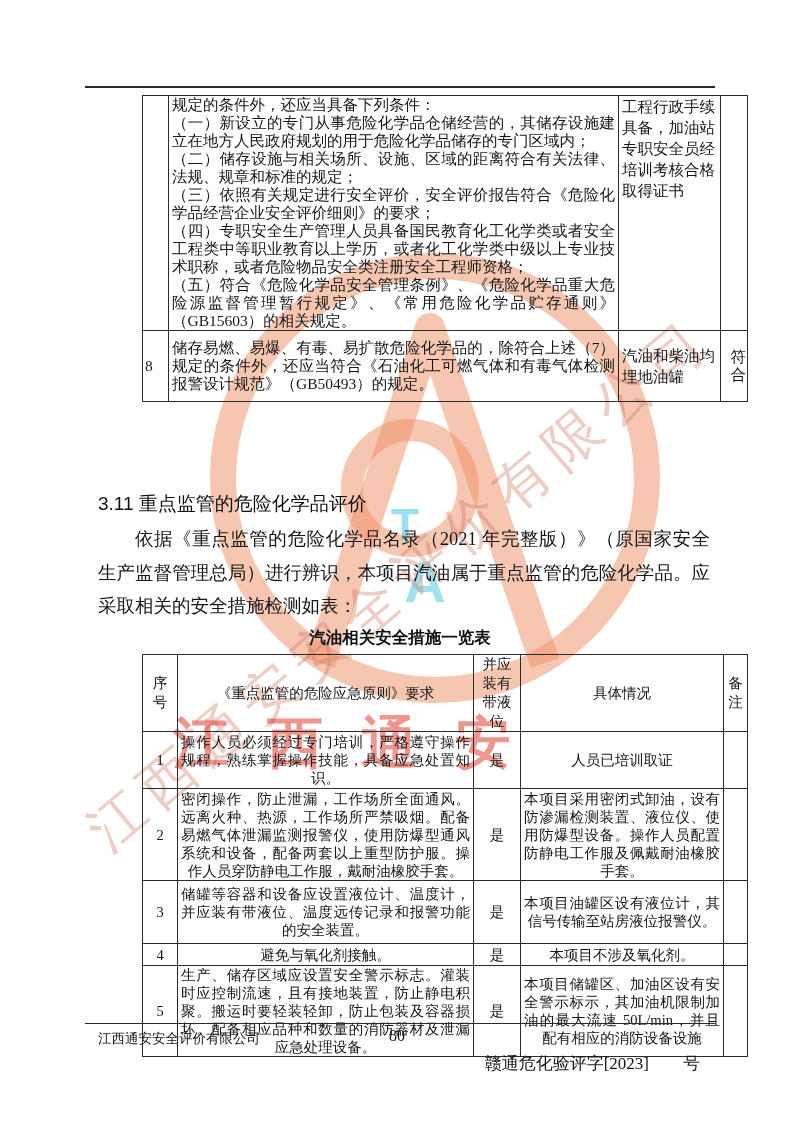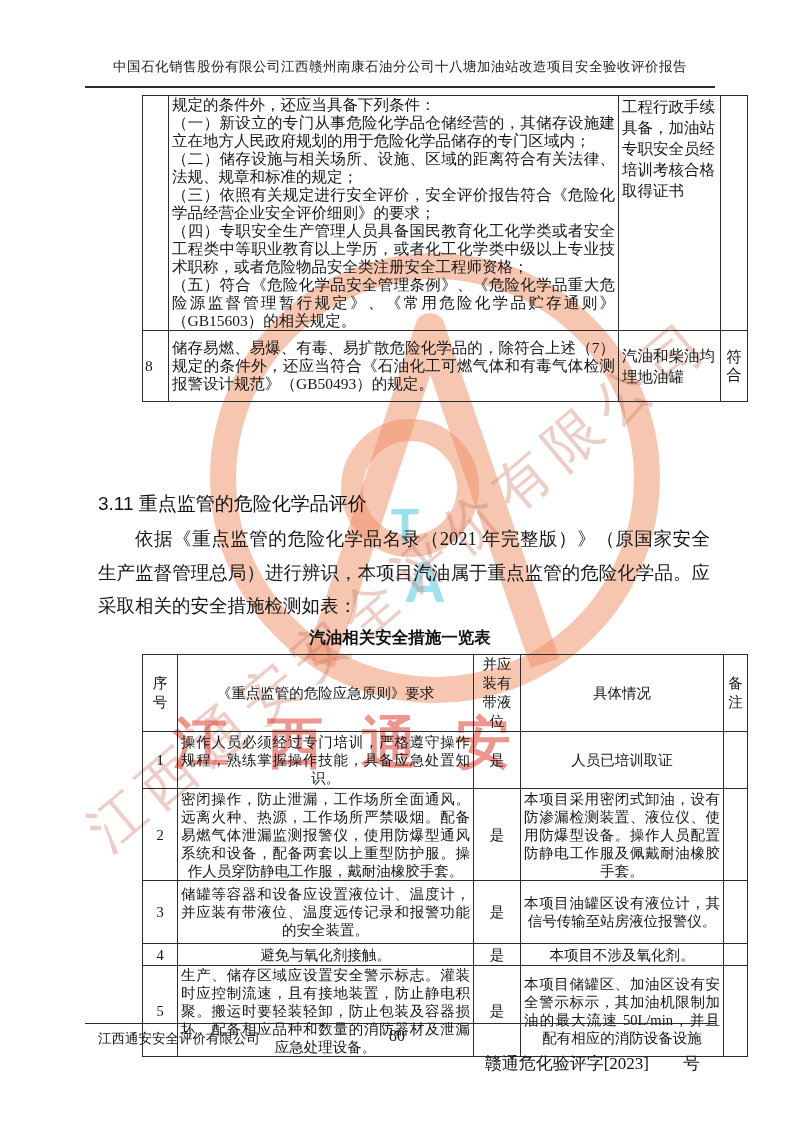"中国石化销售股份有限公司江西赣州南康石油分公司十八塘加油站改造项目安全验收评价报" div.doc-header { html: <div>中国石化销售股份有限公司江西赣州南康石油分公司十八塘加油站改造项目安全验收评价报告</div> -> none }
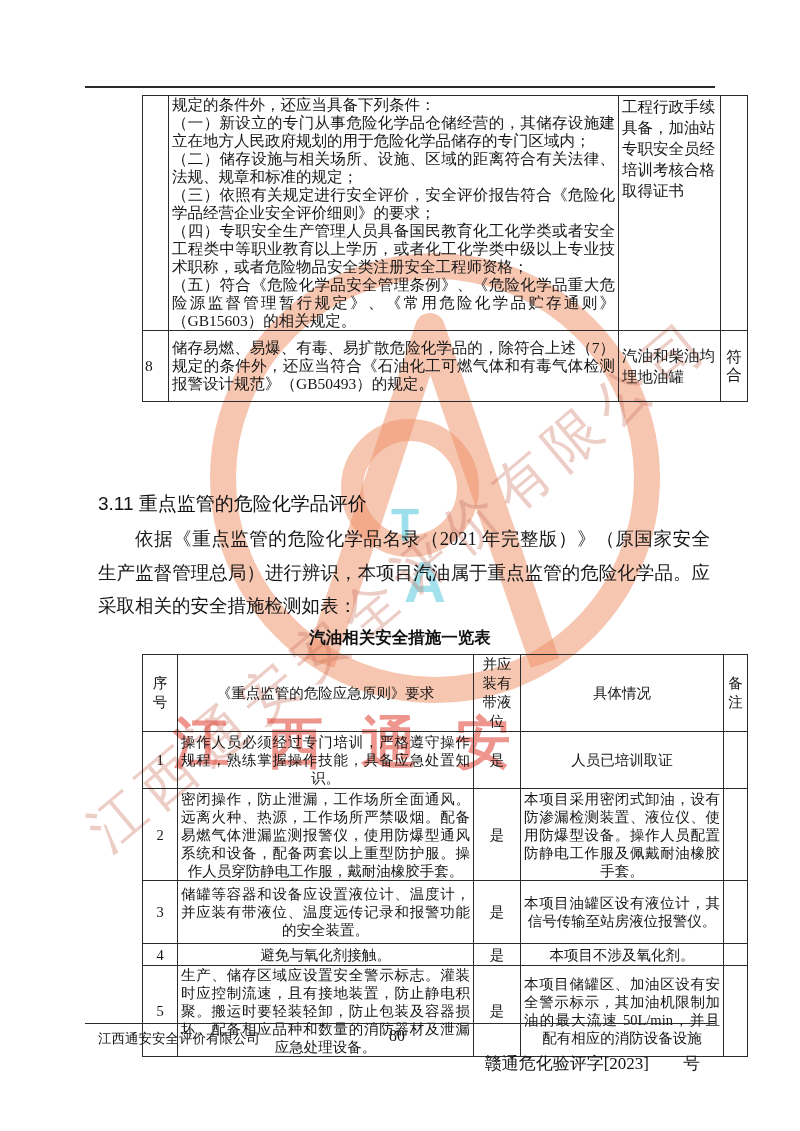"符合" .t1 .c-res { text-align: center -> right }
